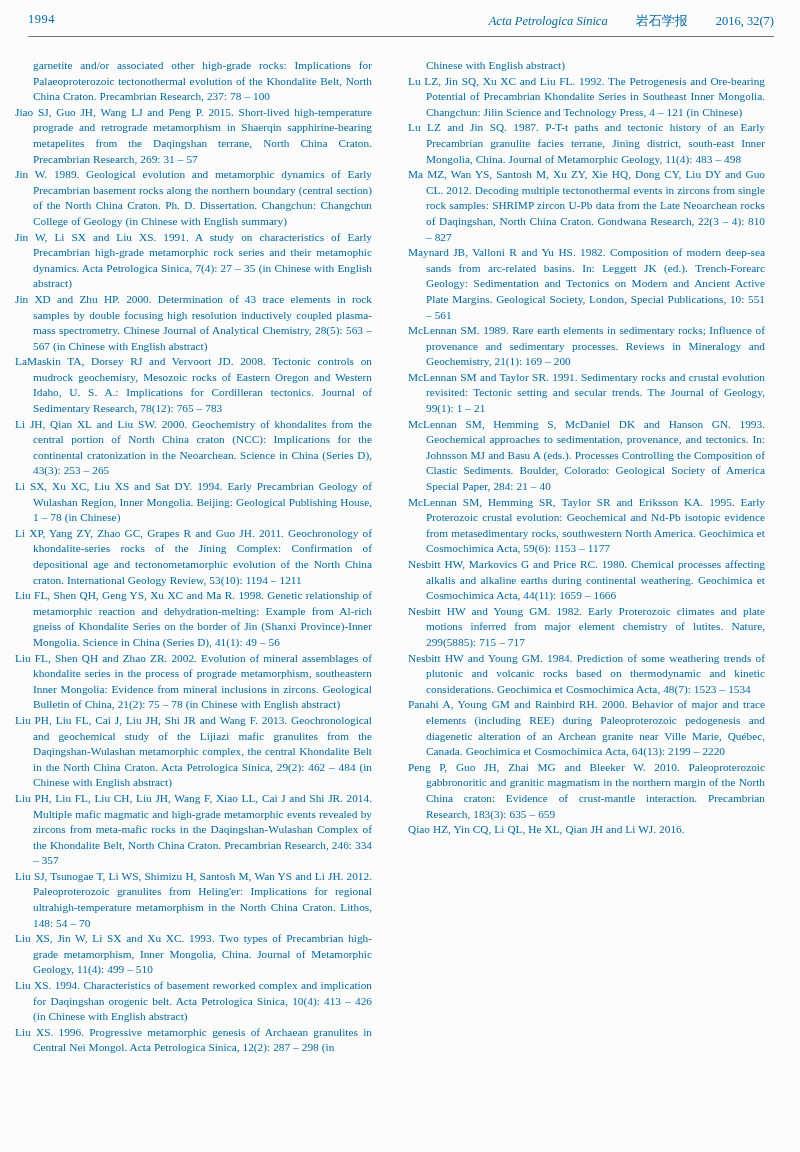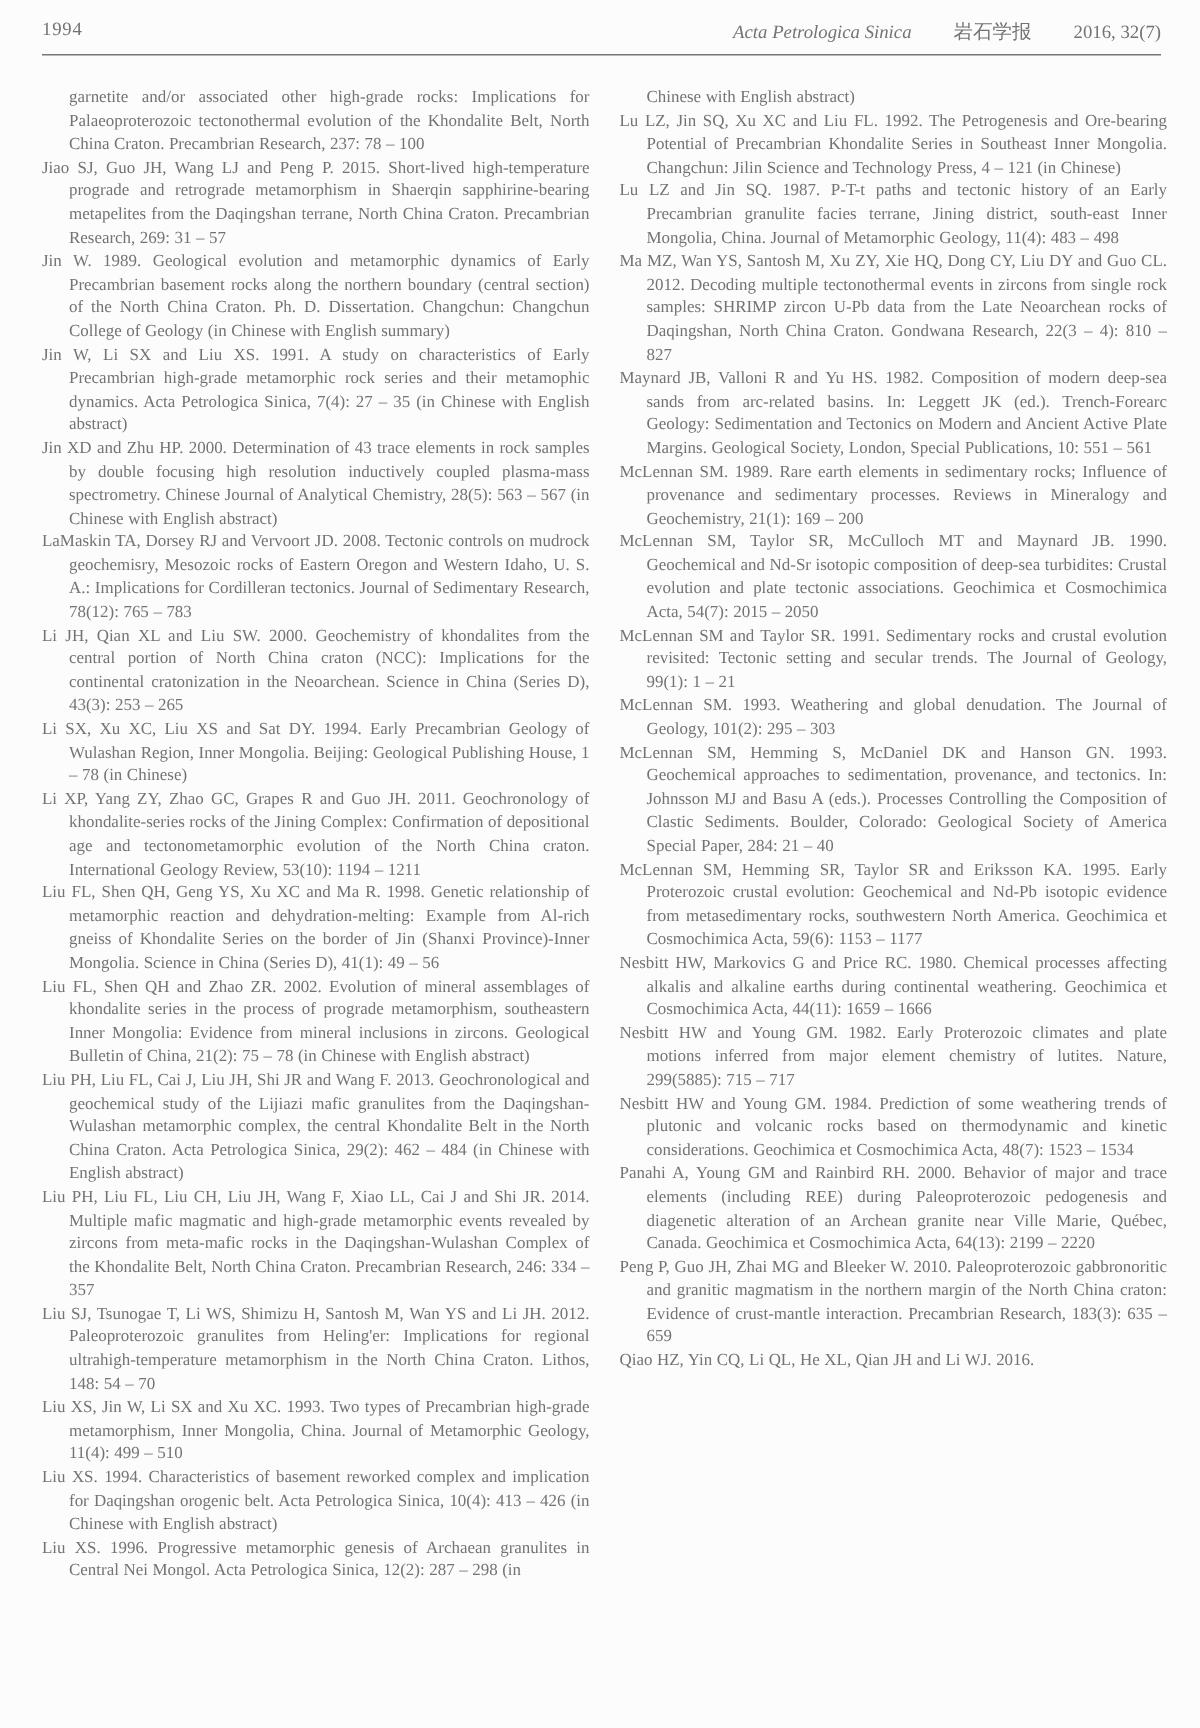"1994" .page { color: #737373 -> #0369a1 }
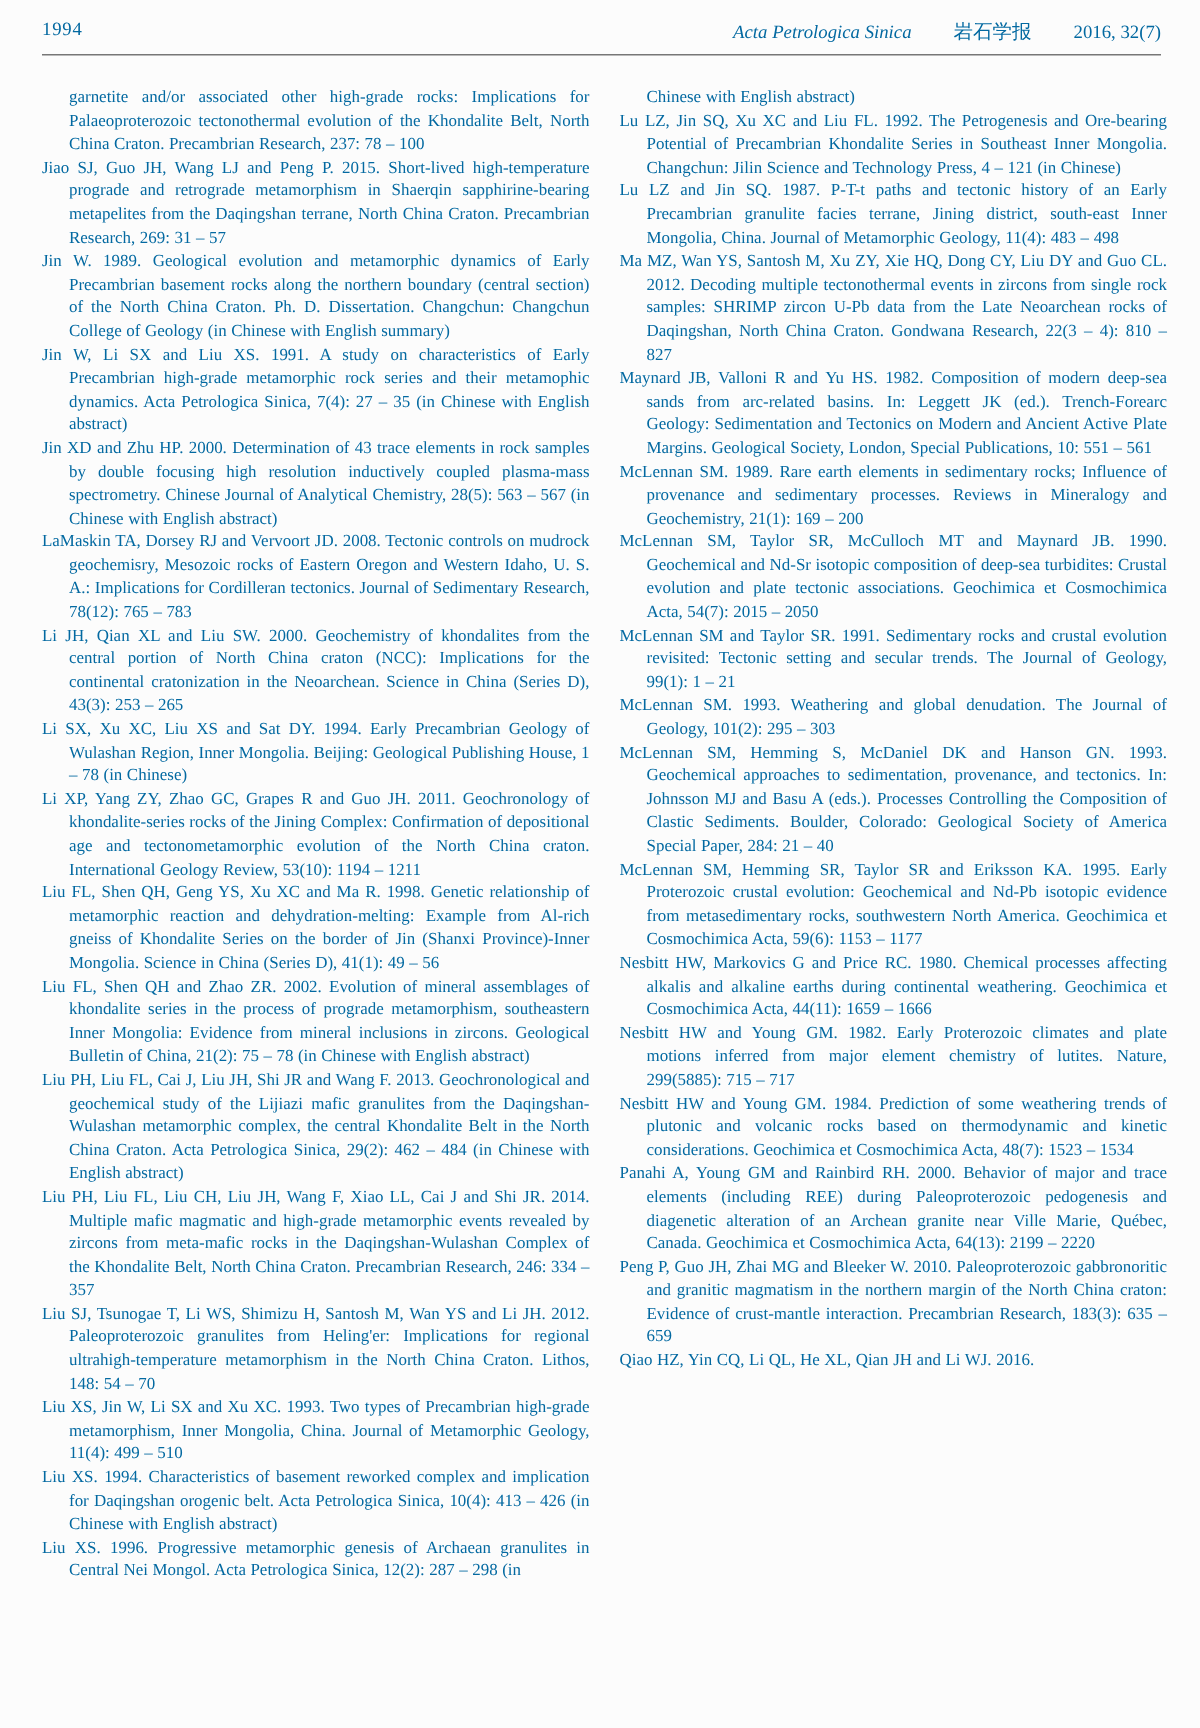"garnetite and/or associated other" .columns { gap: 20px -> 36px; left: 28px -> 15px }
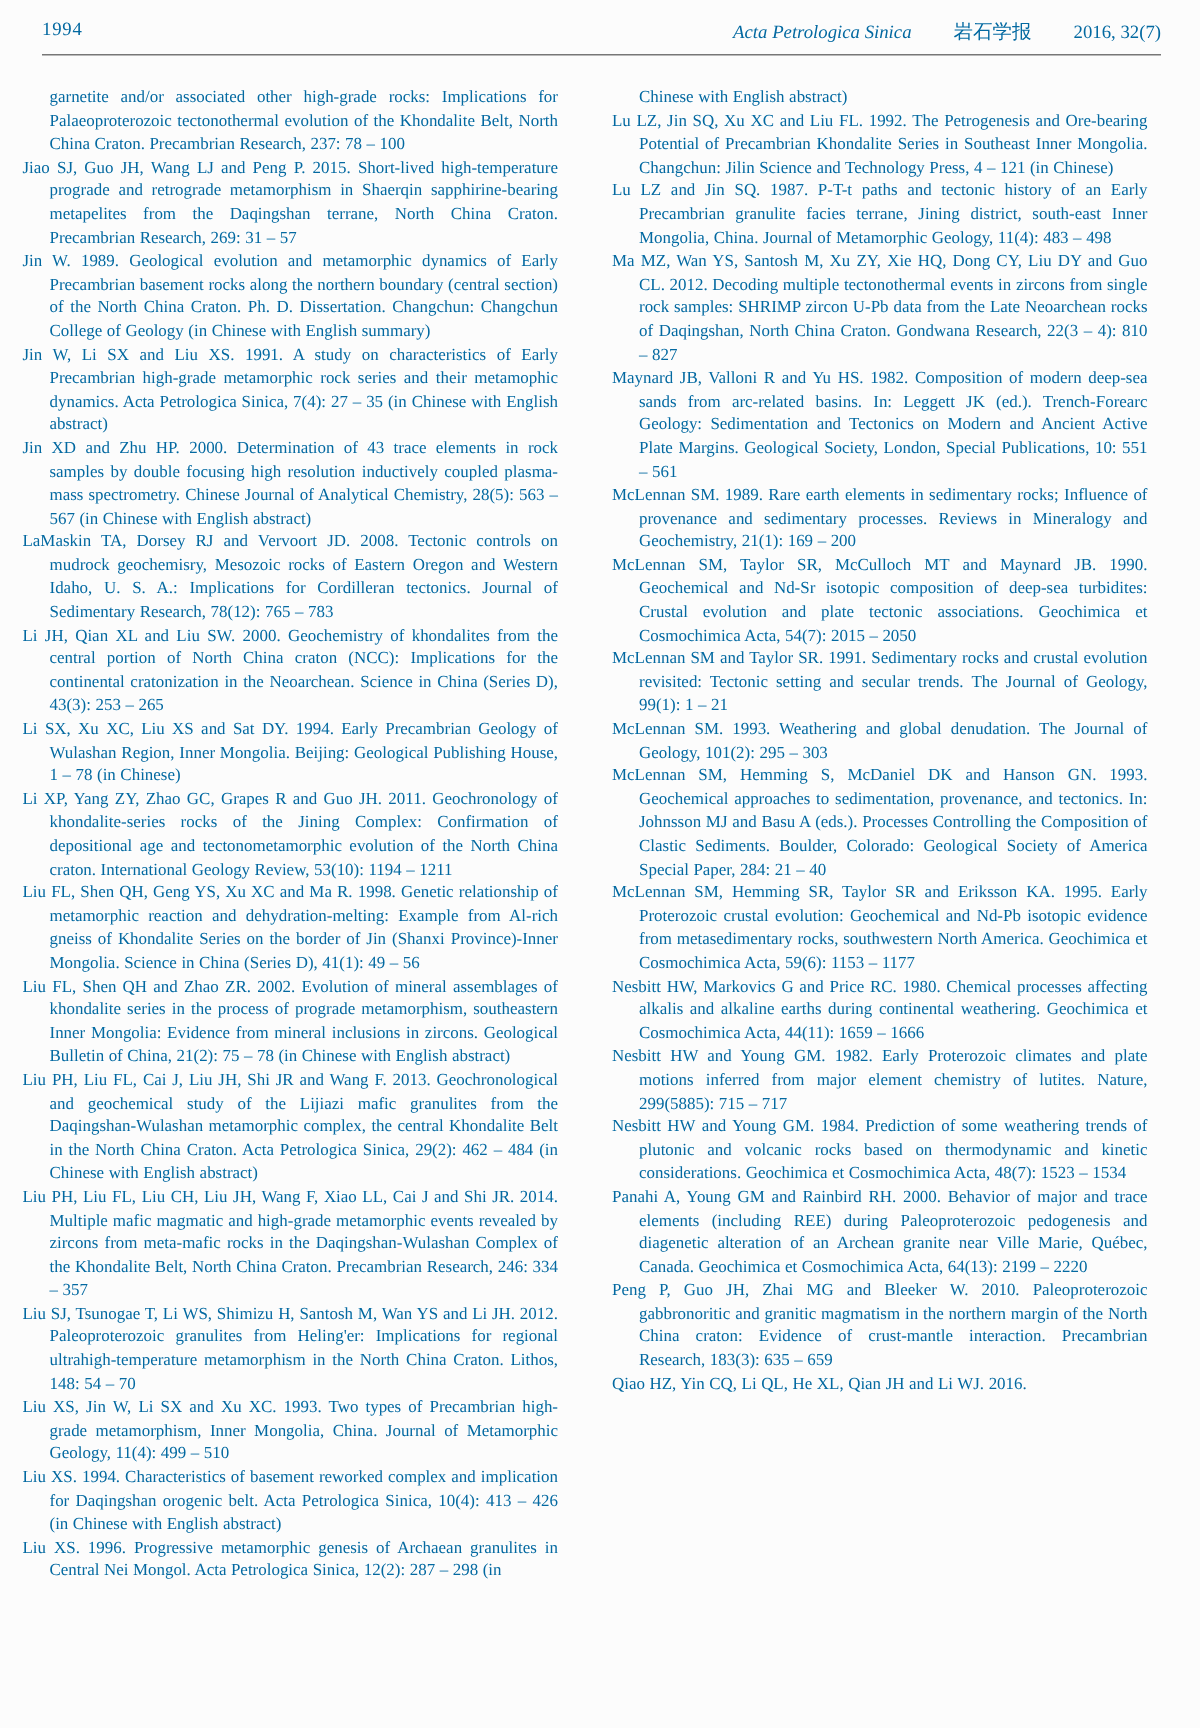"McLennan SM, Taylor SR, McCulloch" p.ref { html: <p>McLennan SM, Taylor SR, McCulloch MT and Maynard JB. 1990. Geochemical and Nd-Sr isotopic composition of deep-sea turbidites: Crustal evolution and plate tectonic associations. Geochimica et Cosmochimica Acta, 54(7): 2015 – 2050</p> -> none }
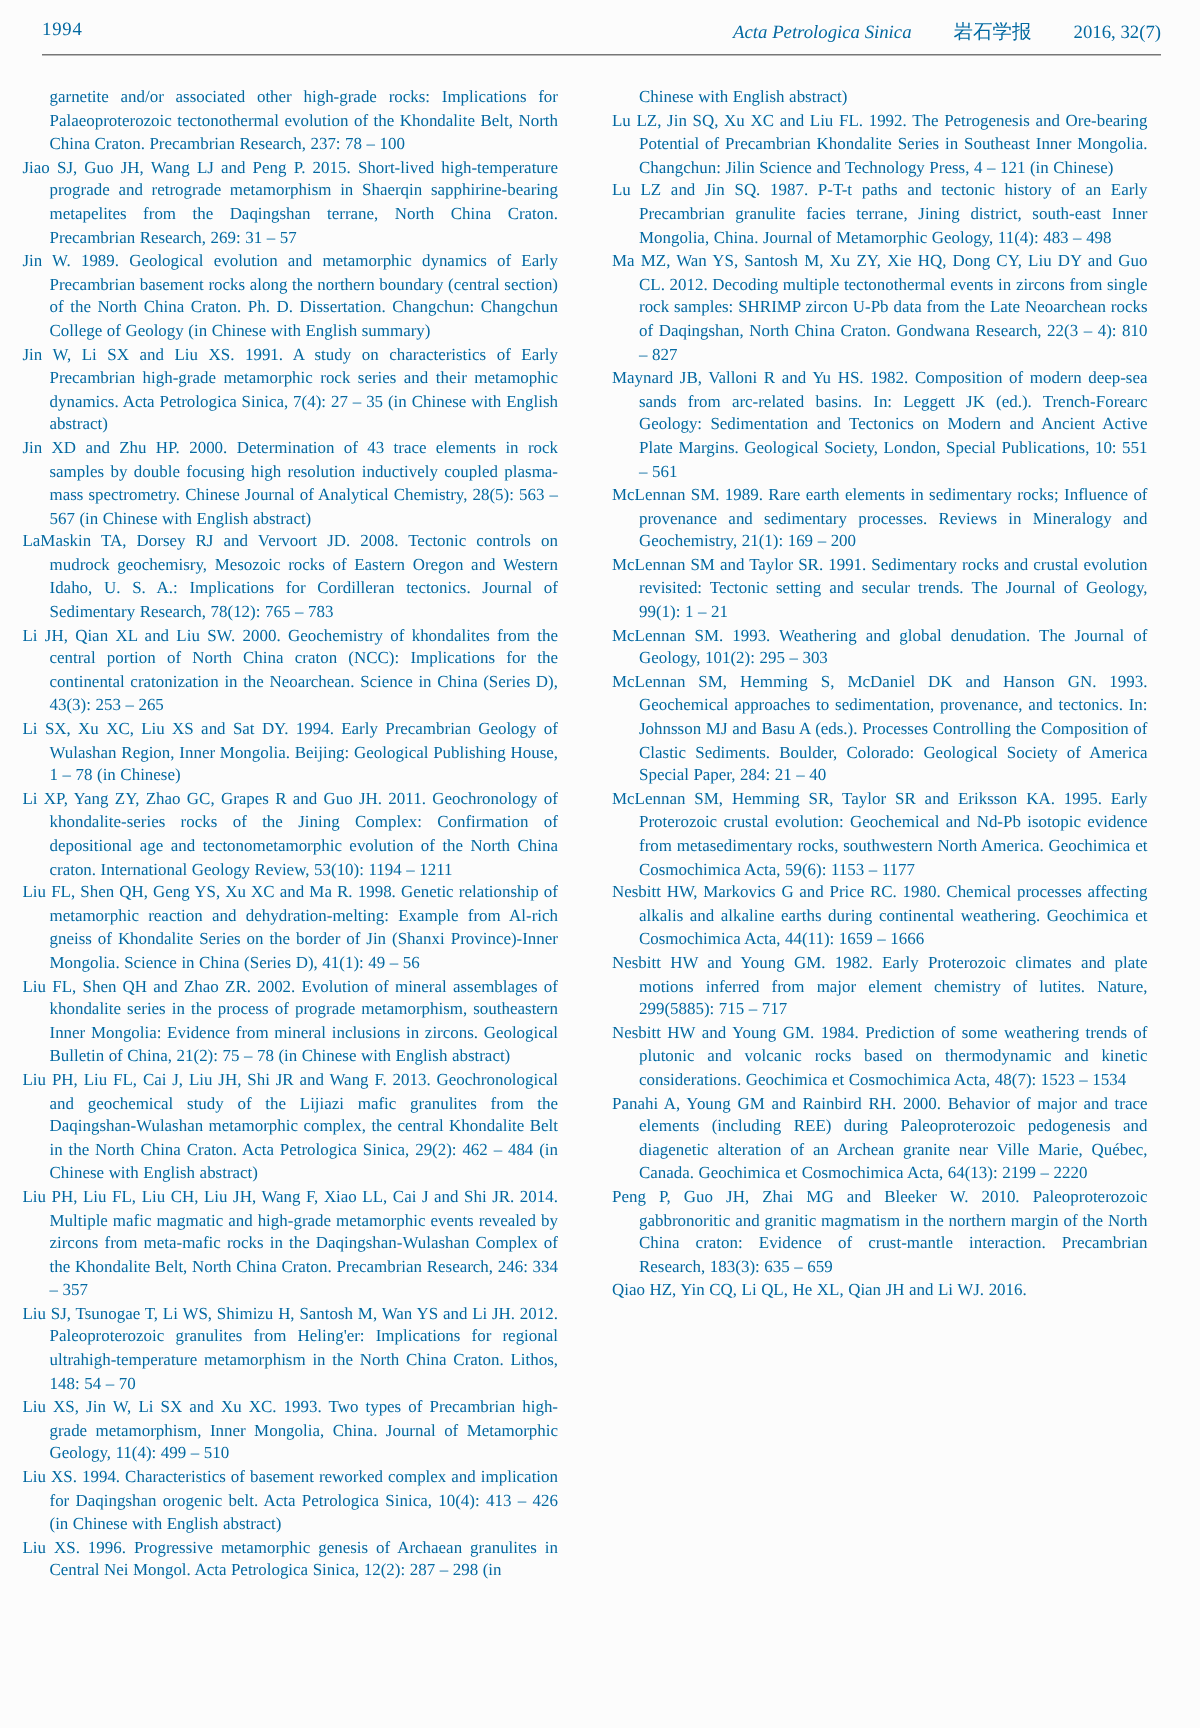"McLennan SM. 1993. Weathering and" p.ref { html: <p>McLennan SM. 1993. Weathering and global denudation. The Journal of Geology, 101(2): 295 – 303</p> -> none }
